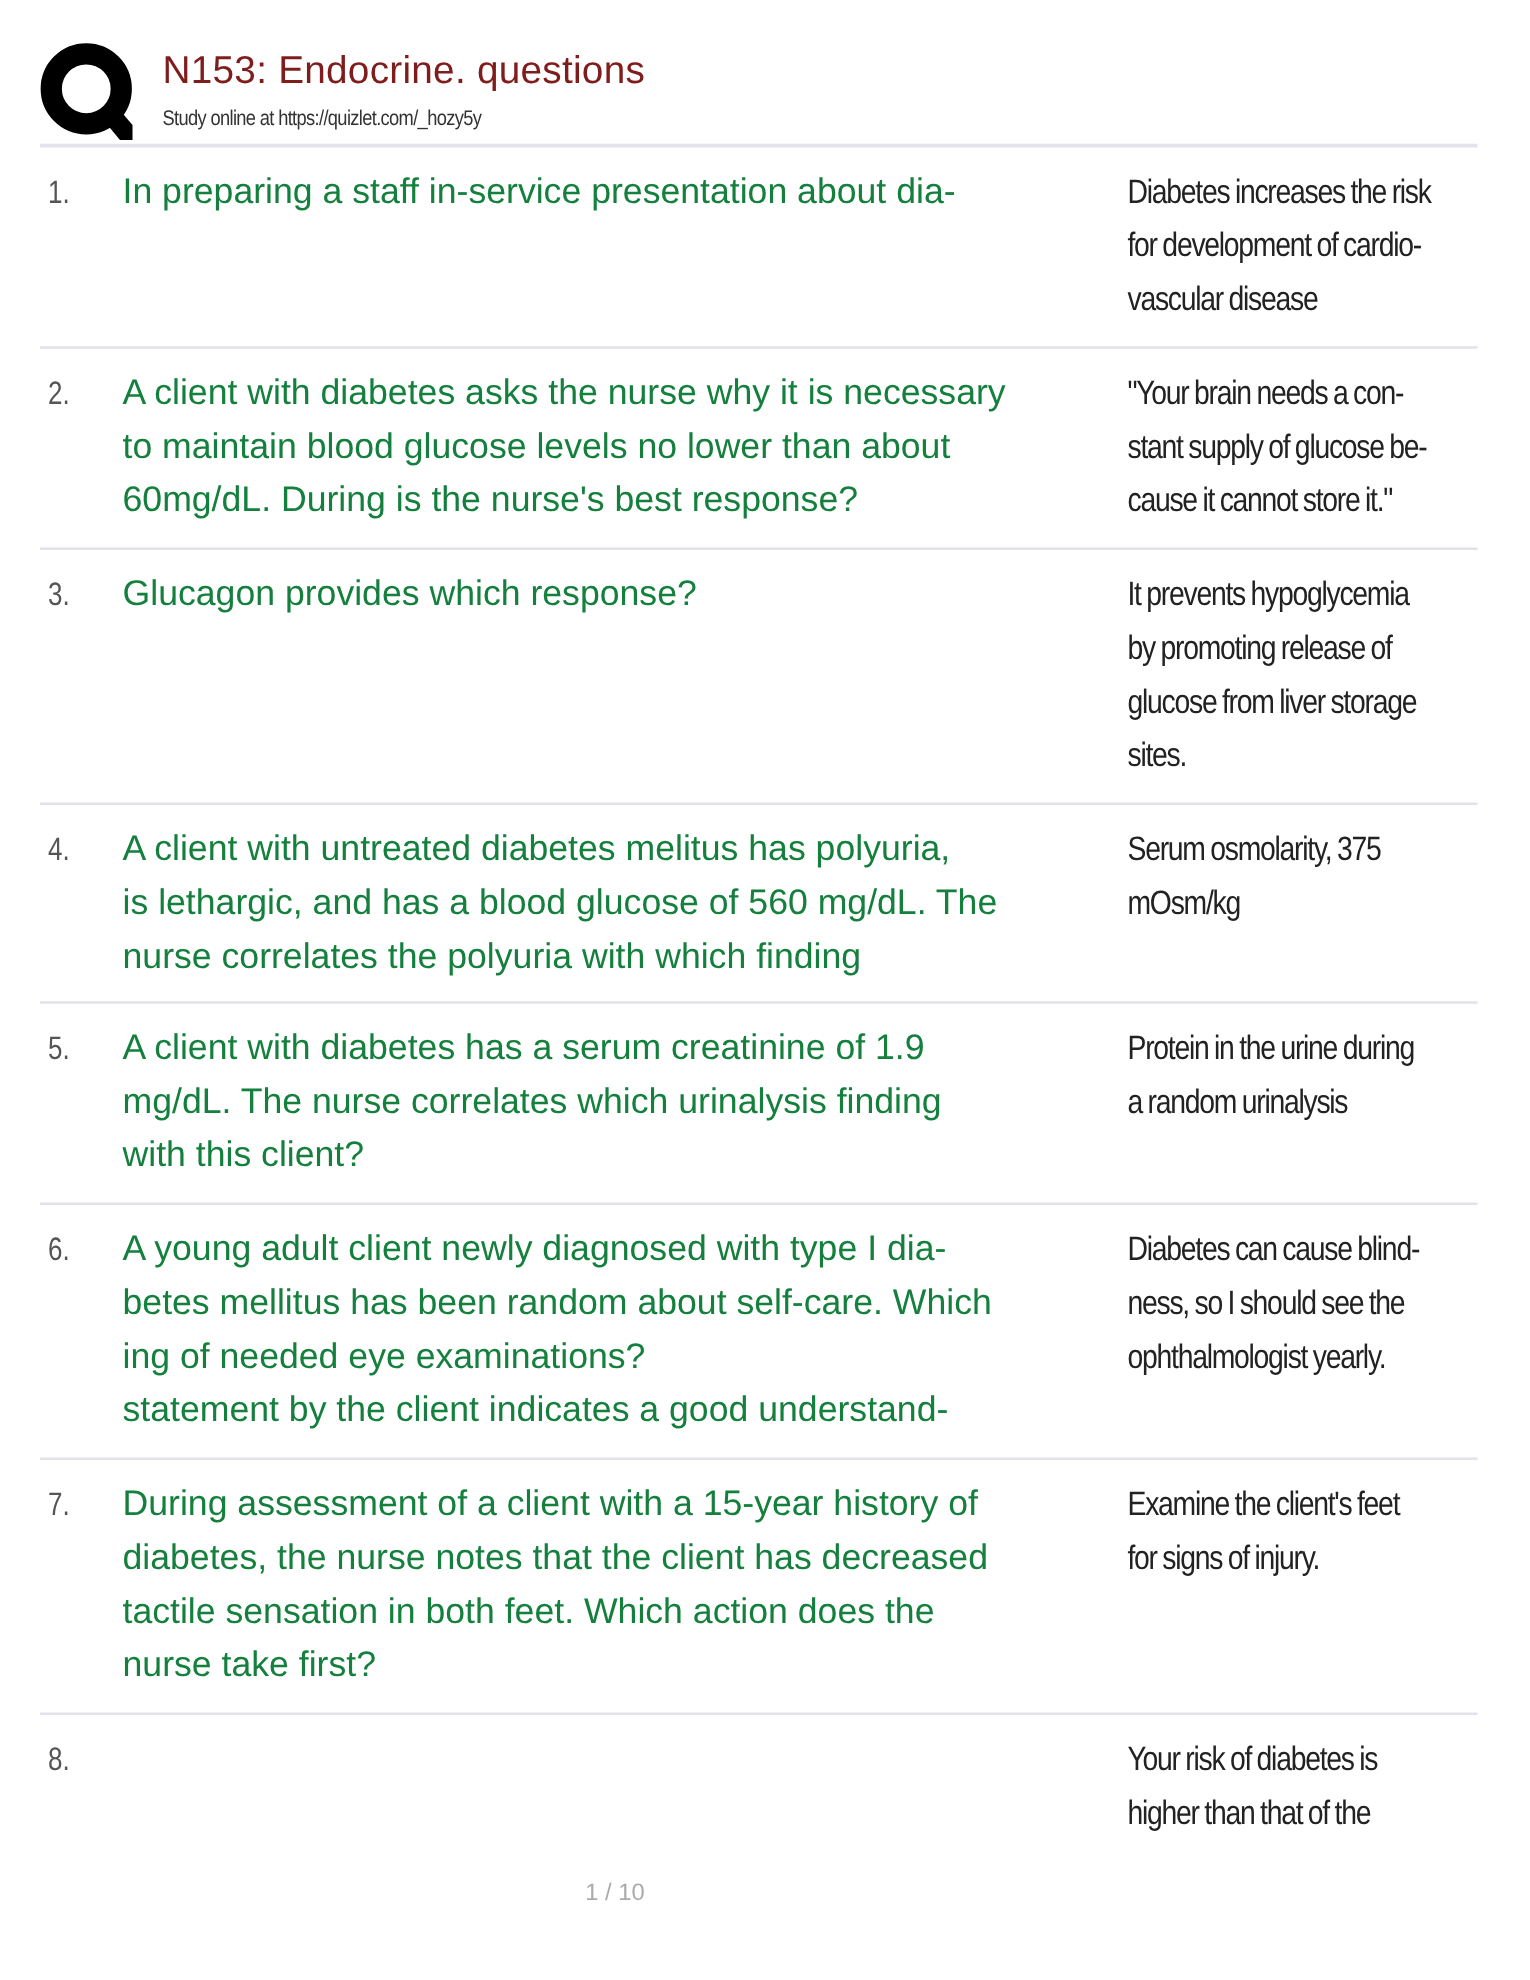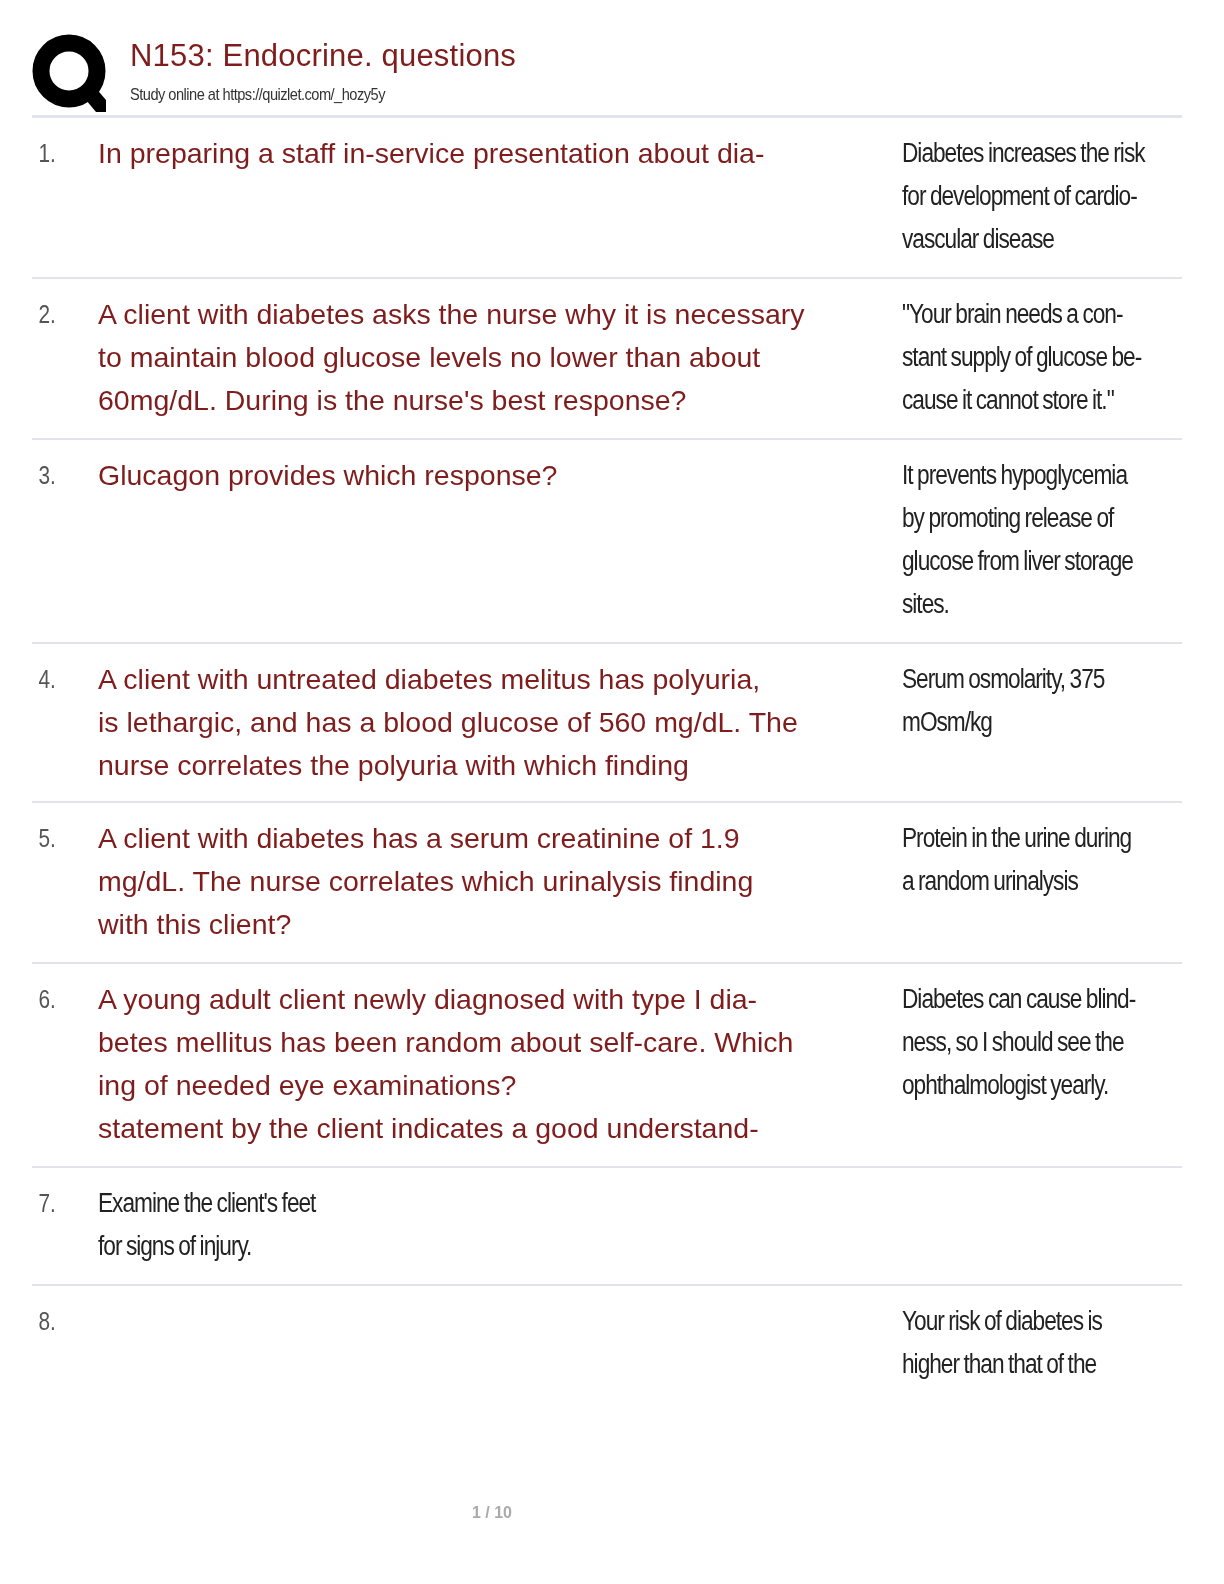"In preparing a staff in-service" .question { color: #7f1d1d -> #15803d }
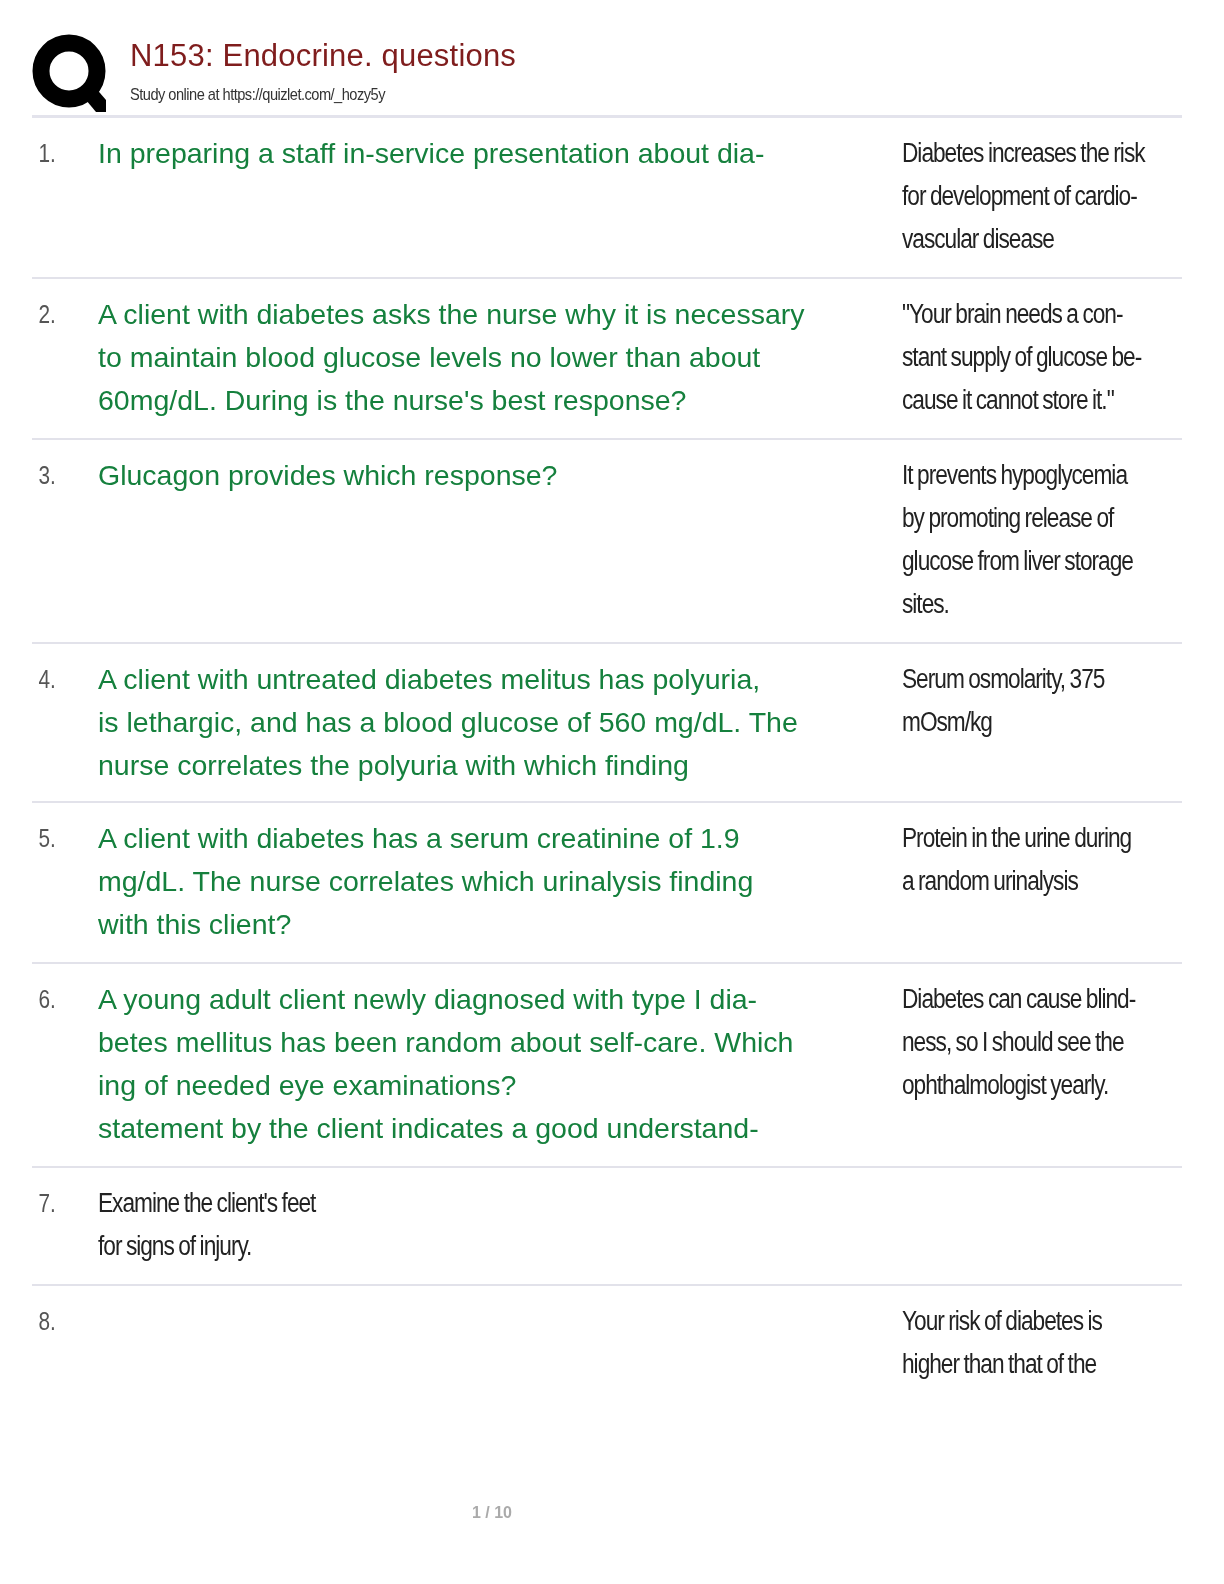"During assessment of a client" div.question { html: none -> <div> <span>During assessment of a client with a 15-year history of</span> <span>diabetes, the nurse notes that the client has decreased</span> <span>tactile sensation in both feet. Which action does the</span> <span>nurse take first?</span> </div> }
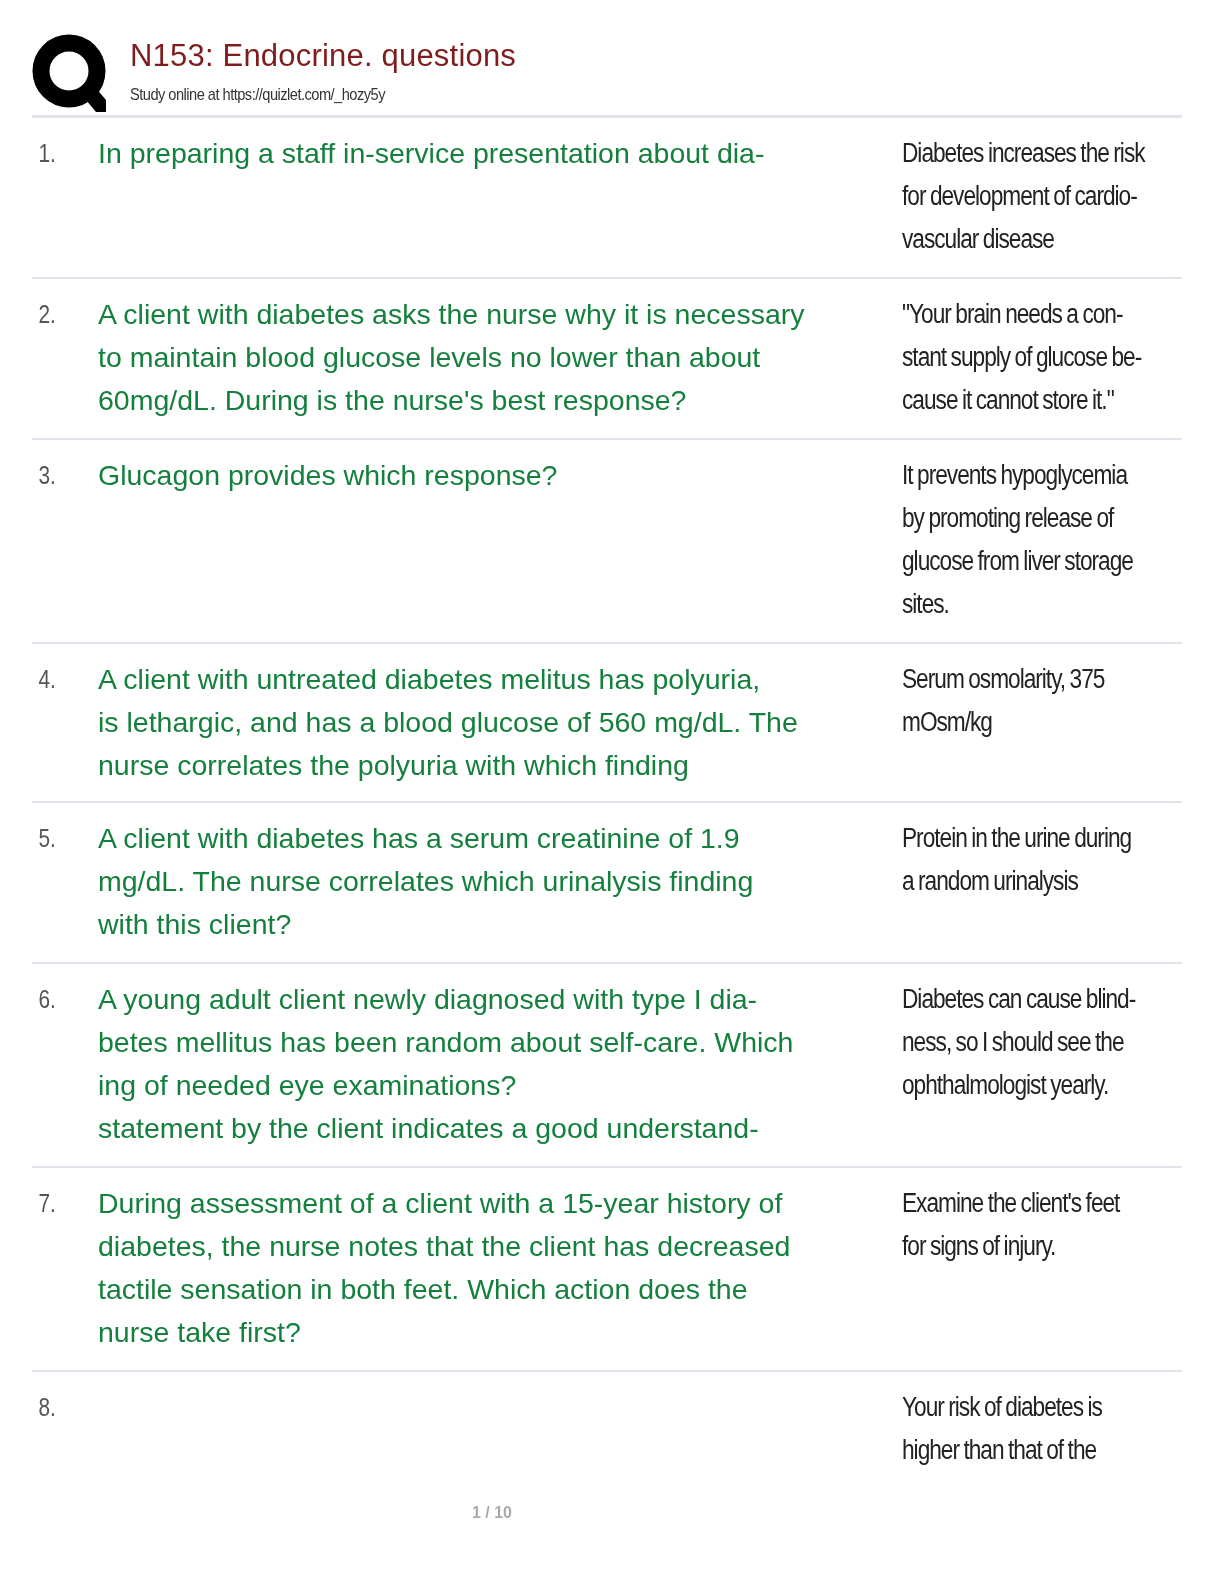"1 / 10" .footer { font-size: 16px -> 19px; font-weight: bold -> none }
